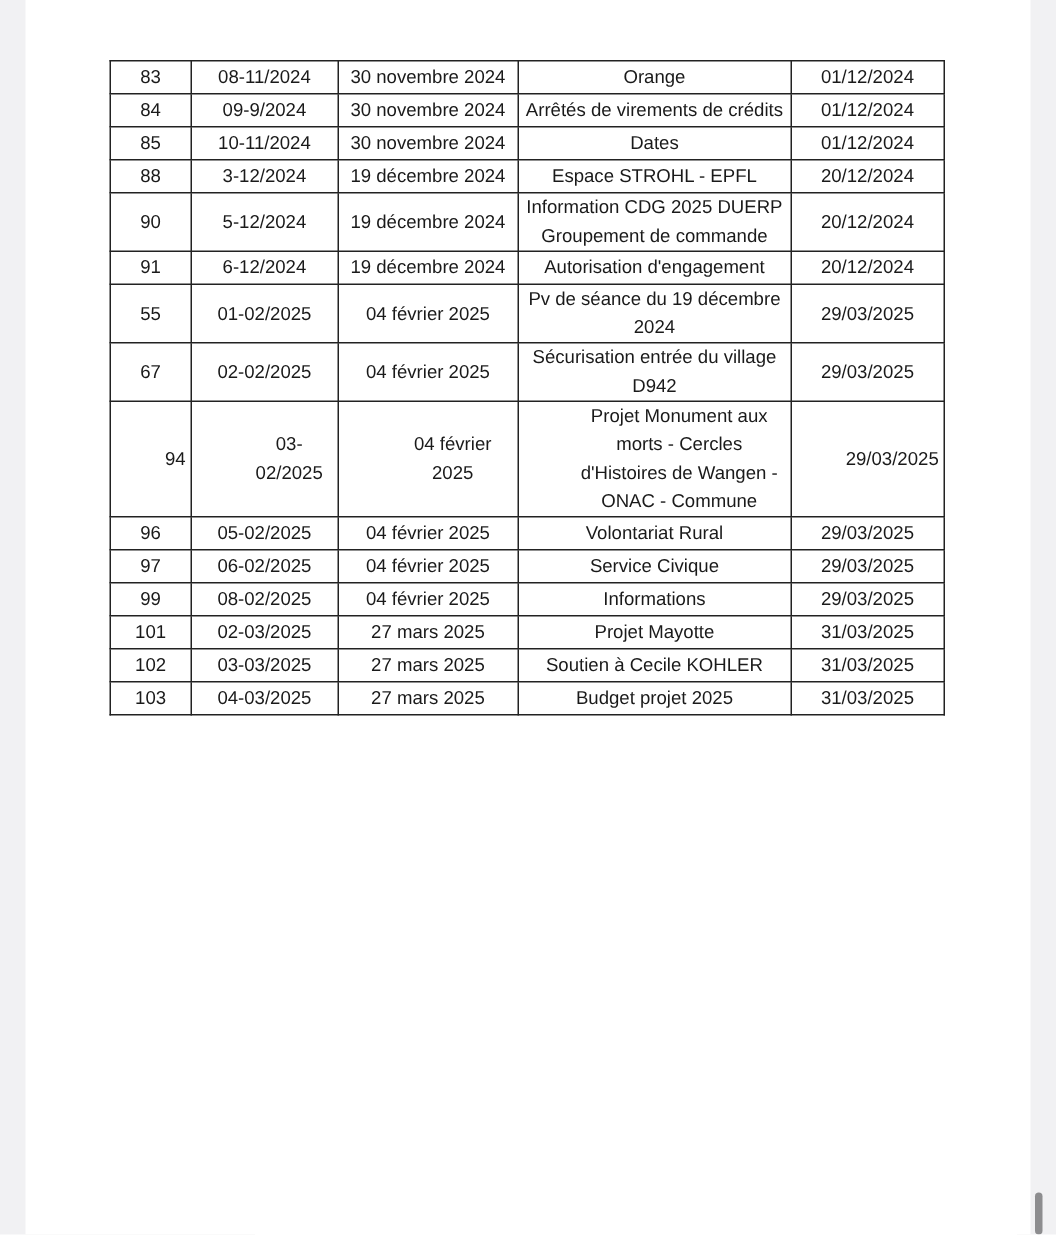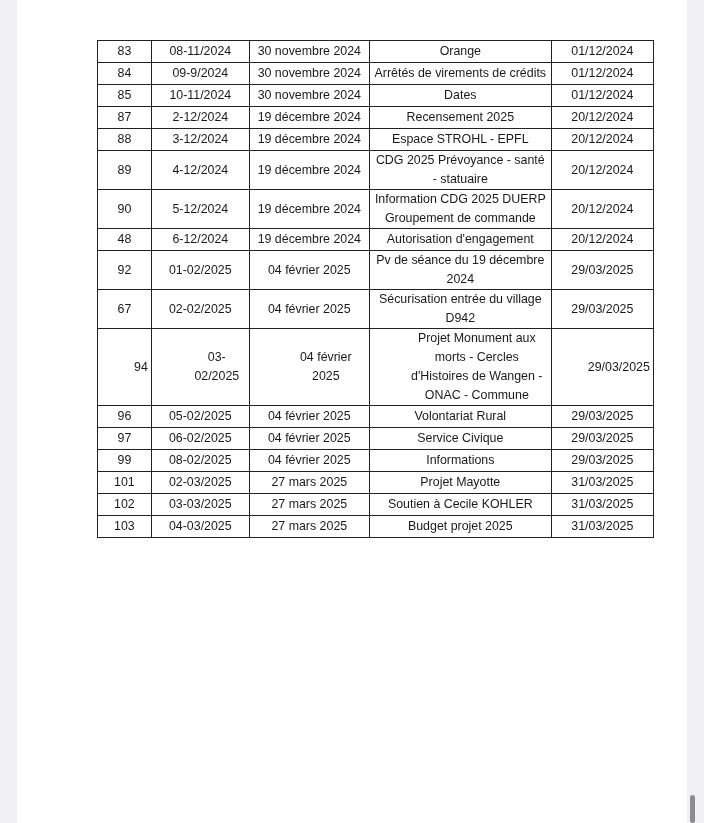"83" table.reg { left: 80px -> 56px }
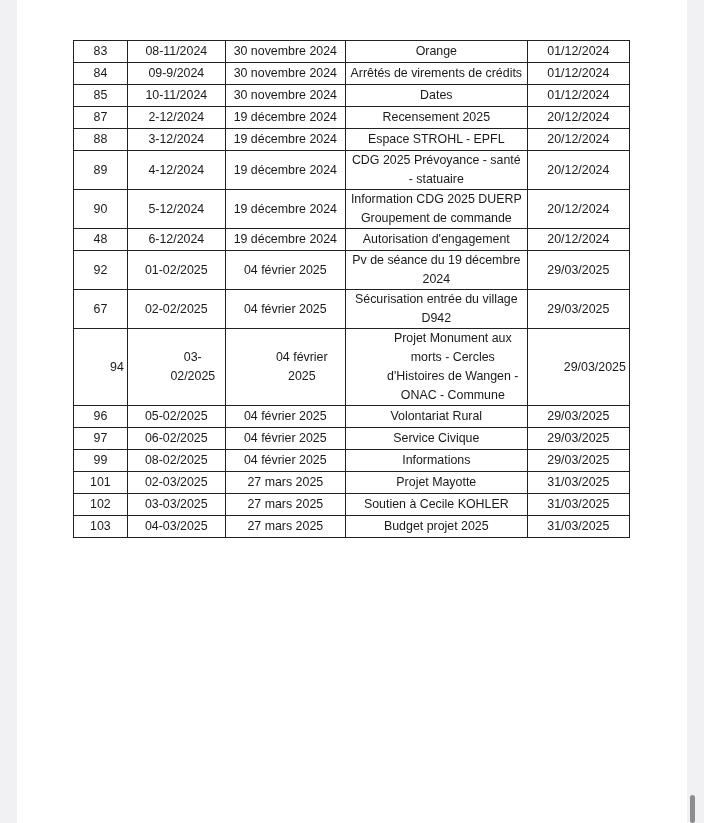"87" tr.h1 { html: <tr> <td>87</td> <td>2-12/2024</td> <td>19 décembre 2024</td> <td>Recensement 2025</td> <td>20/12/2024</td> </tr> -> none }
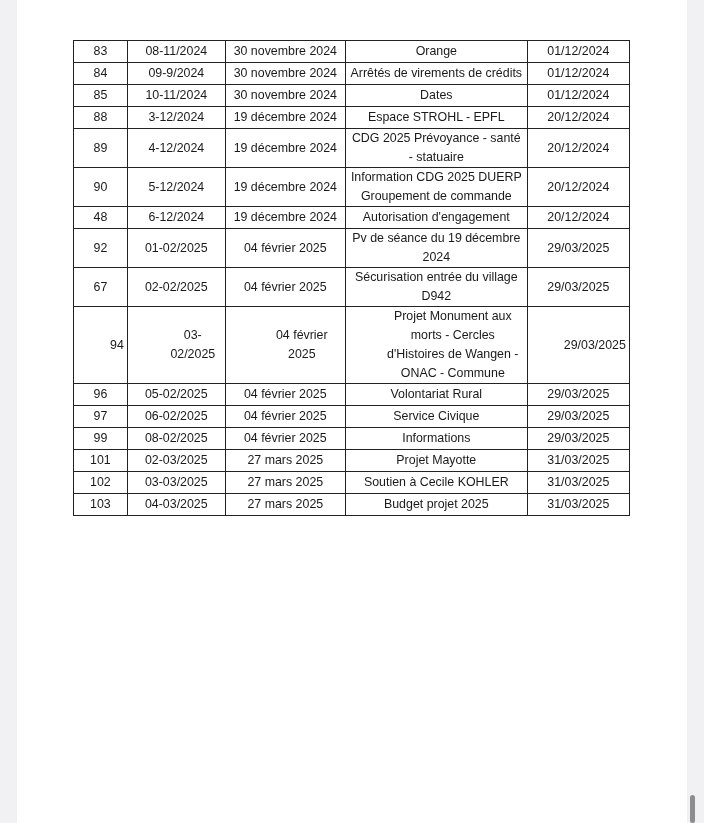"89" tr.h2 { html: <tr> <td>89</td> <td>4-12/2024</td> <td>19 décembre 2024</td> <td>CDG 2025 Prévoyance - santé - statuaire</td> <td>20/12/2024</td> </tr> -> none }
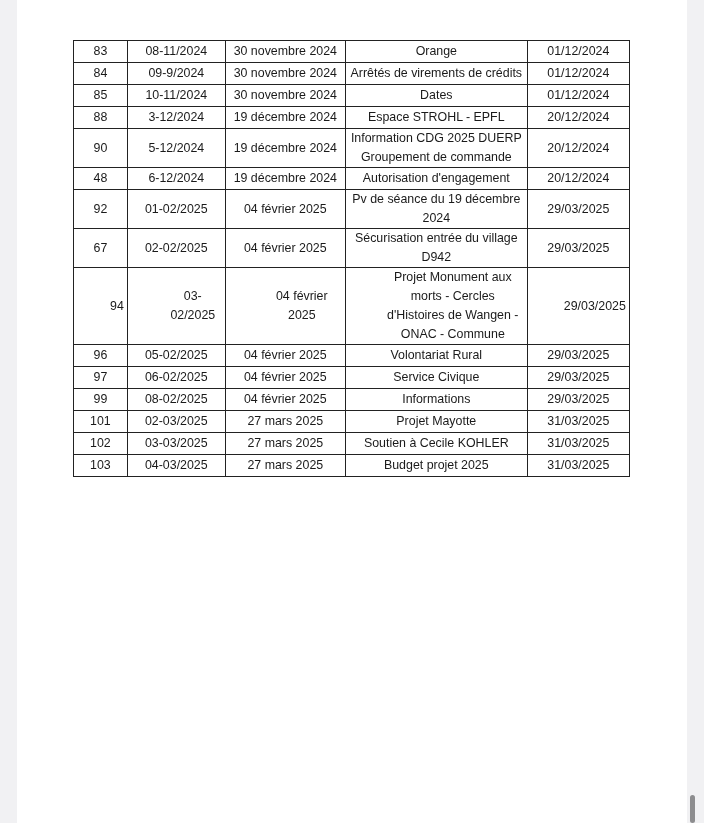"48" td.c { text: 48 -> 91 }
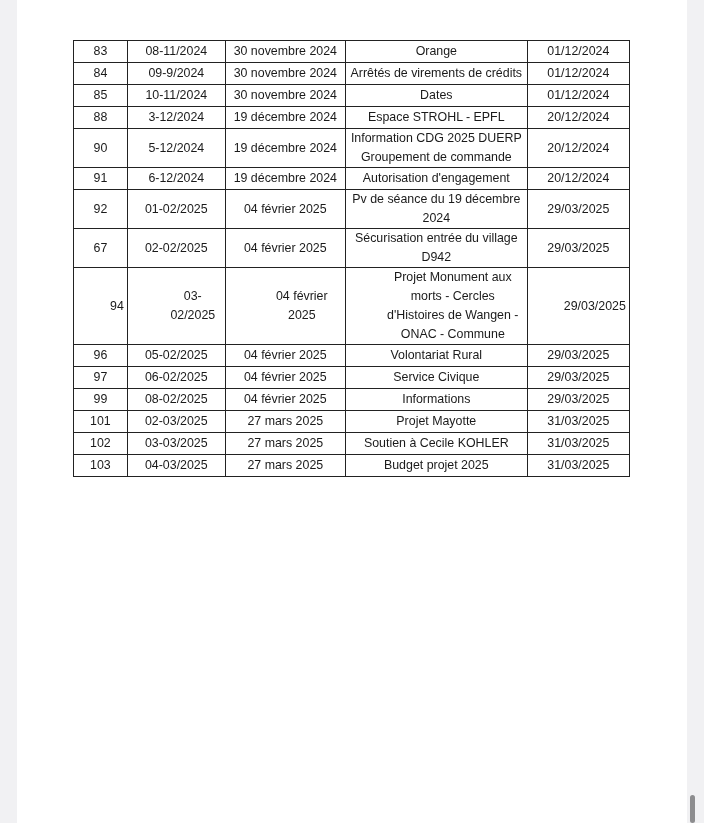"92" td.c { text: 92 -> 55 }
